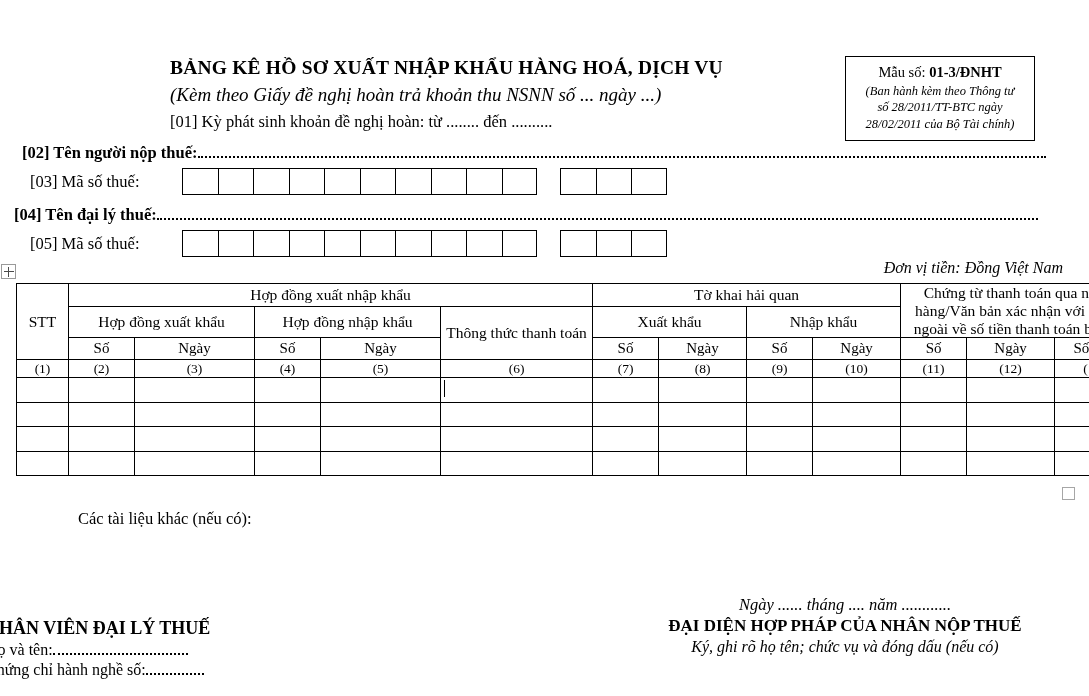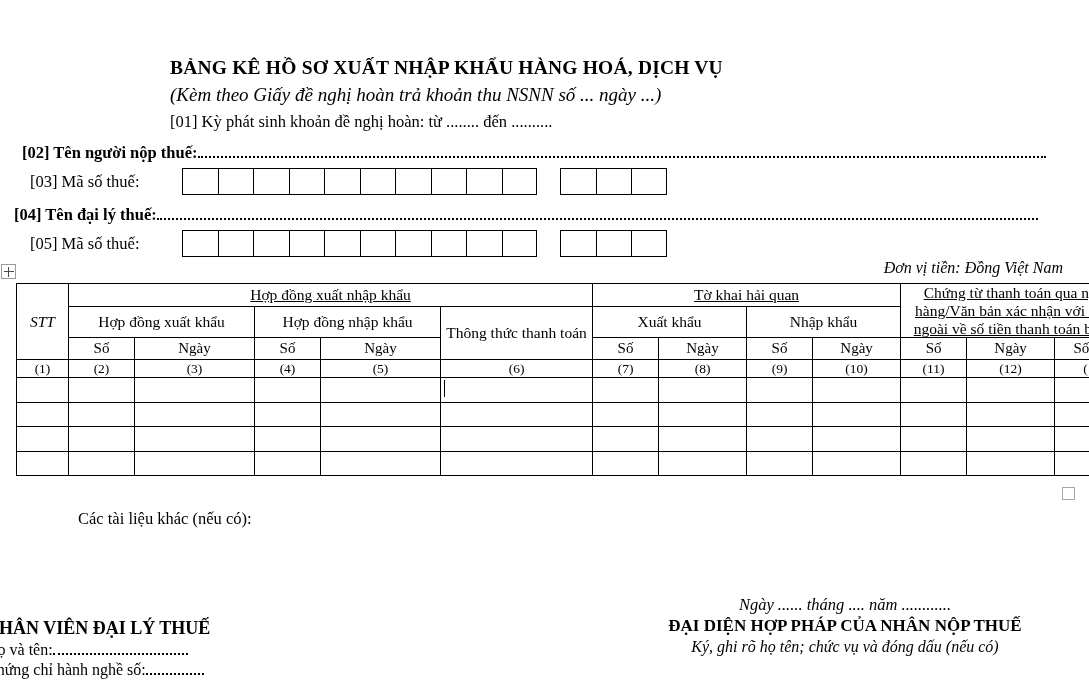"Mẫu số: 01-3/ĐNHT" div.form-code-box { html: none -> <div> <div> <span>Mẫu số:</span> <b>01-3/ĐNHT</b> </div> <div> <div>(Ban hành kèm theo Thông tư</div> <div>số 28/2011/TT-BTC ngày</div> <div>28/02/2011 của Bộ Tài chính)</div> </div> </div> }
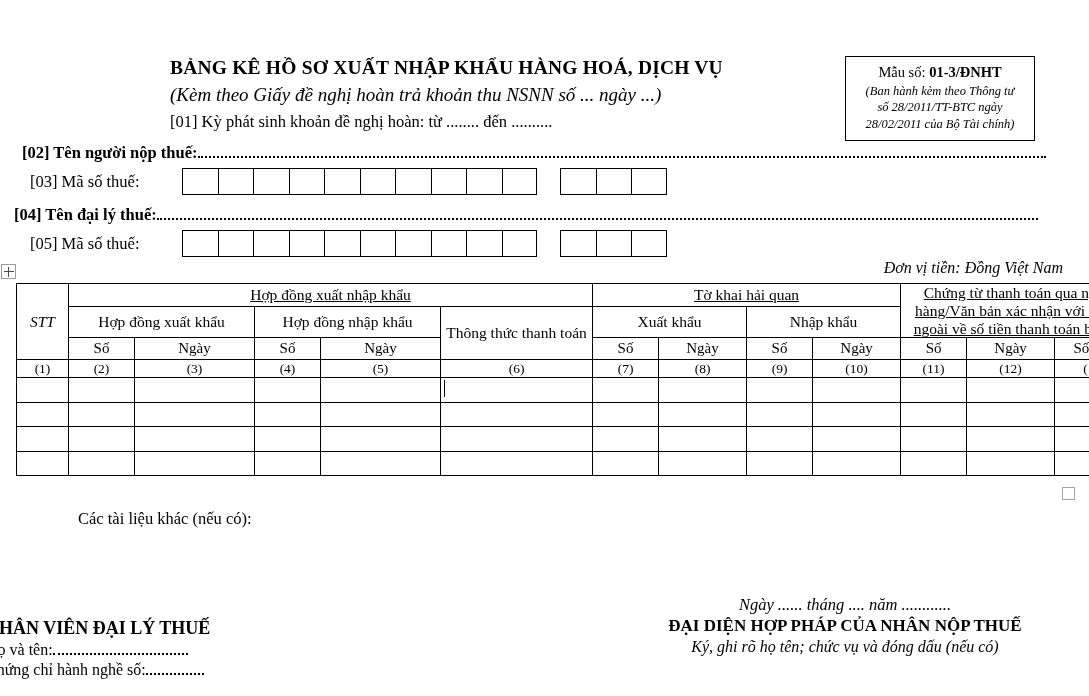"Hợp đồng xuất nhập khẩu" th.grp { text-decoration: underline -> none }
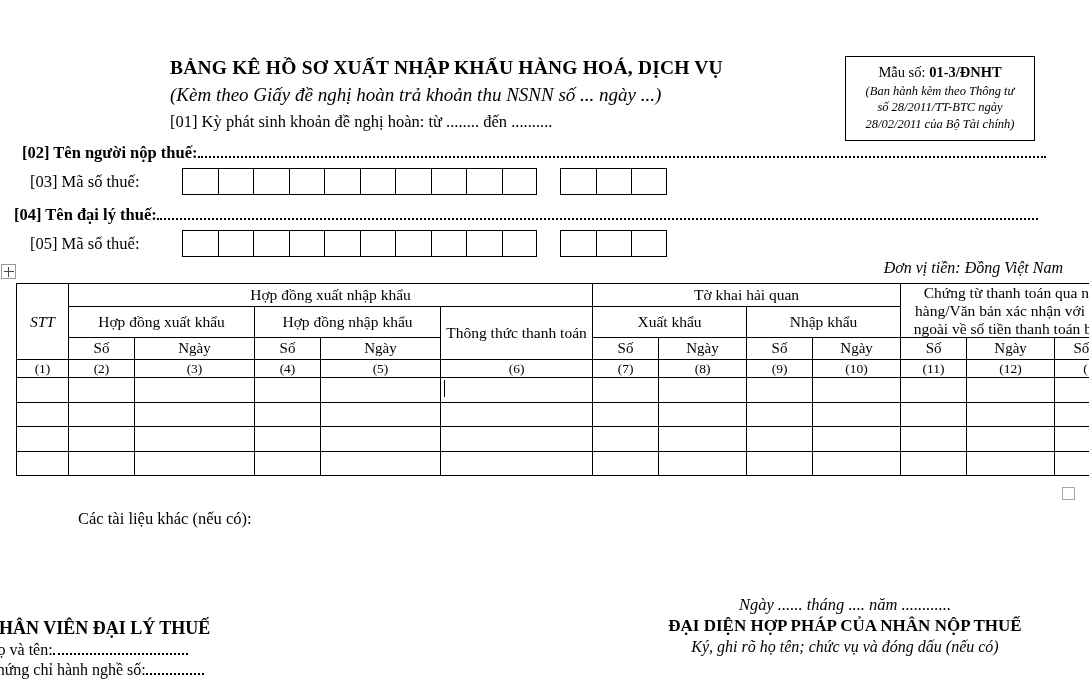"STT" th.stt { font-style: italic -> none }
